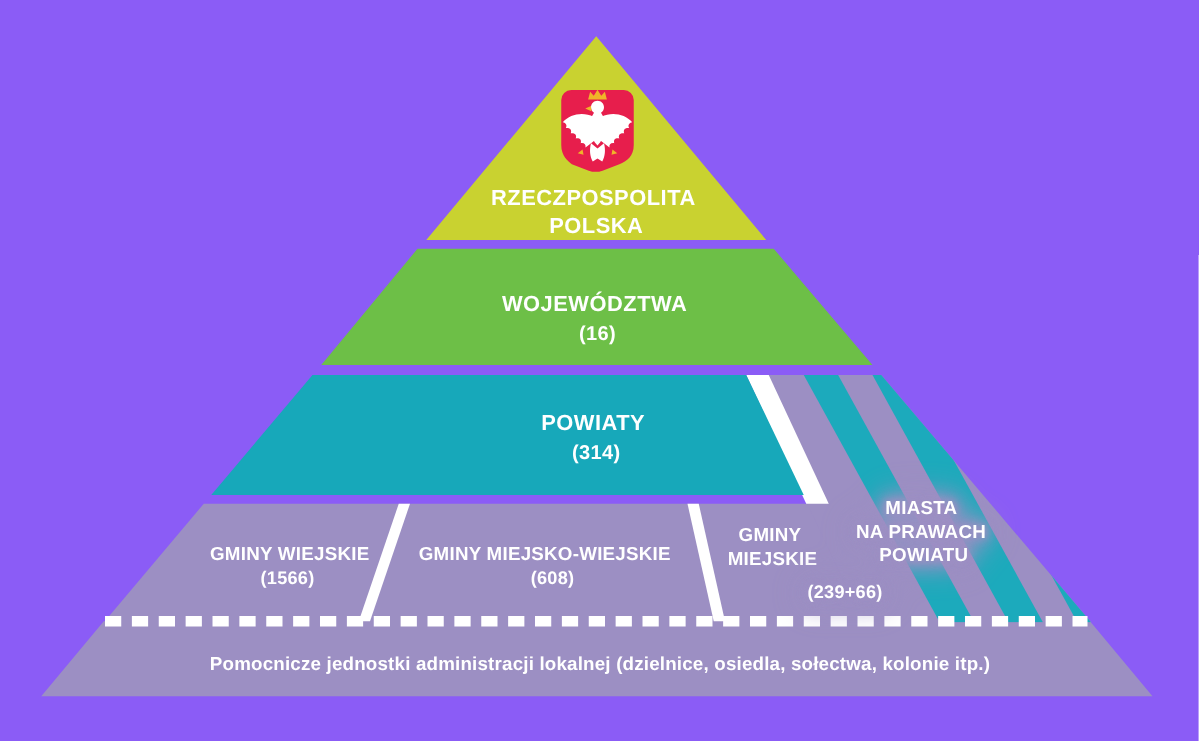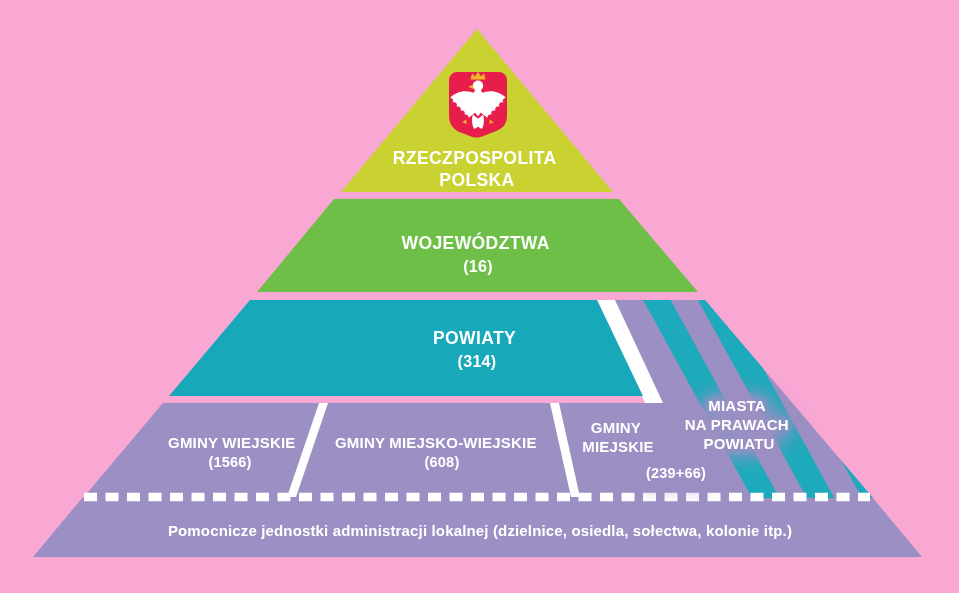"RZECZPOSPOLITA POLSKA" .stage { background: #f9a8d4 -> #8b5cf6 }
